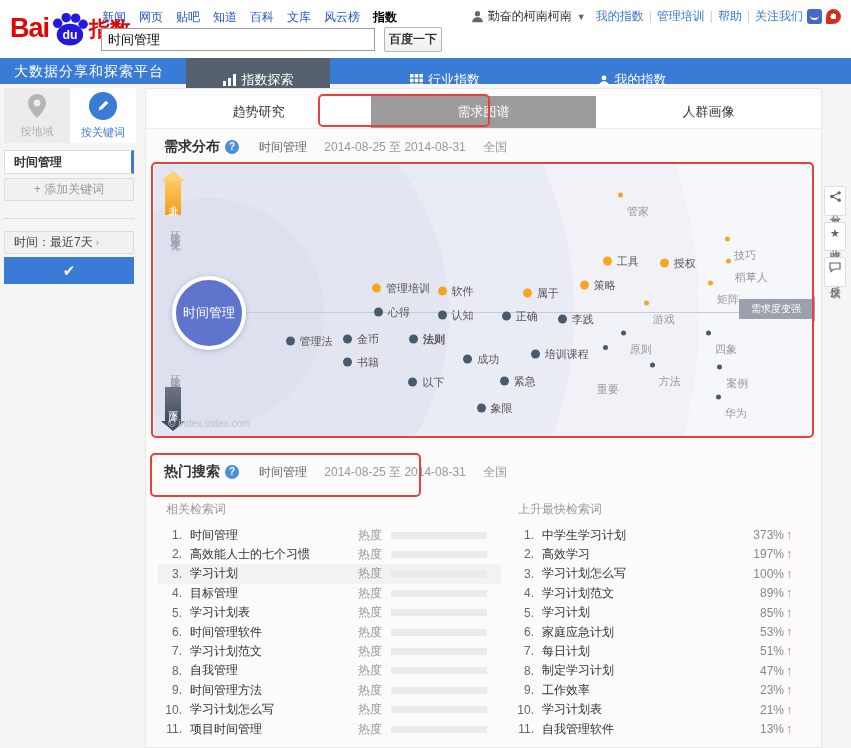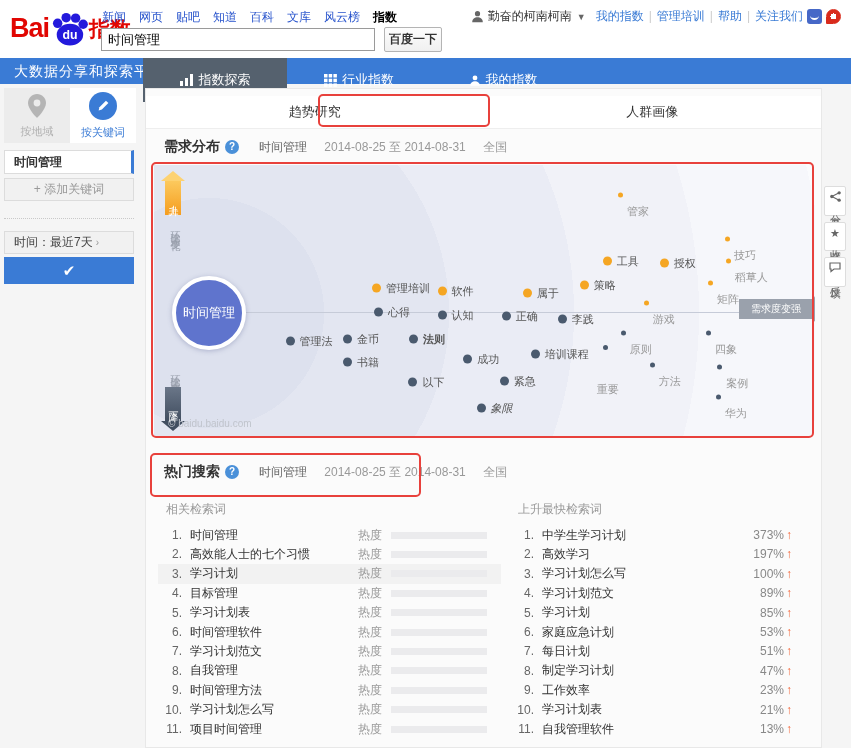"指数探索" .nav-tab { margin-left: none -> 43px }
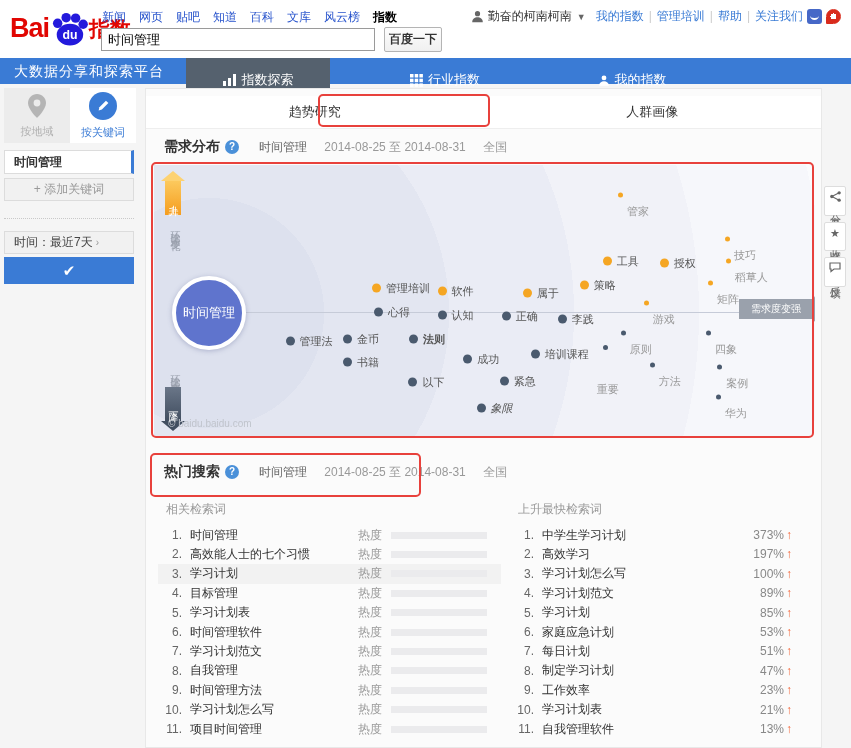"需求图谱" div.main-tab { html: none -> <div>需求图谱</div> }
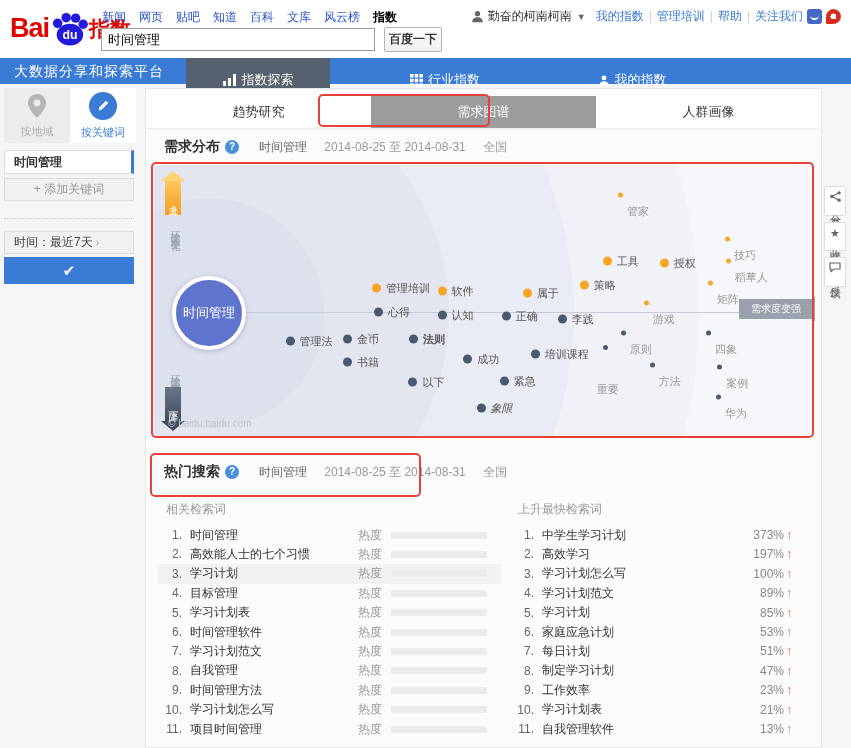"象限" div.pt { font-style: italic -> none }
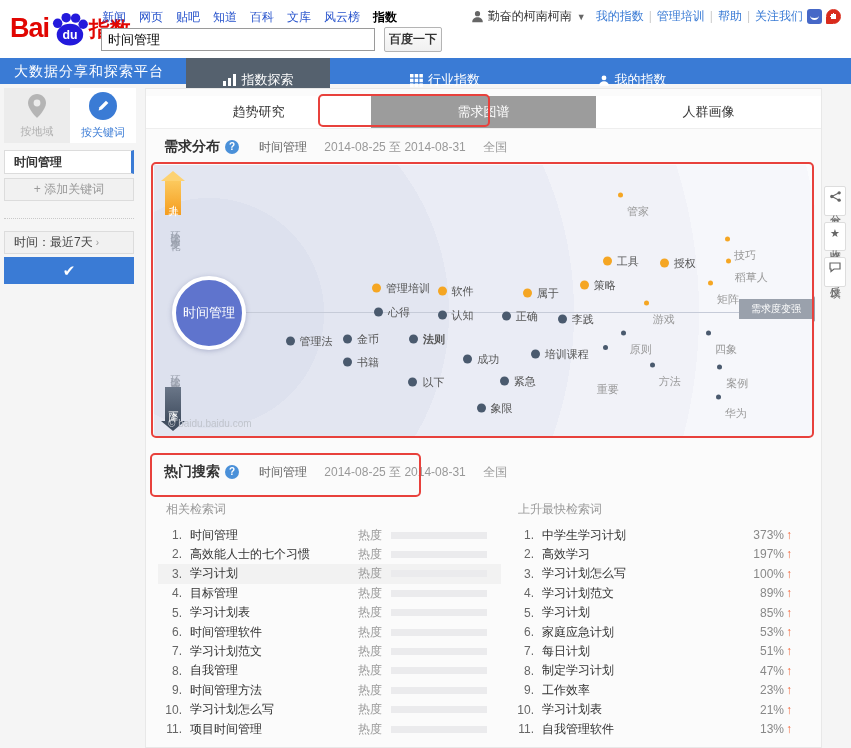"© baidu.baidu.com" div.watermark { text: baidu.baidu.com -> index.index.com }
